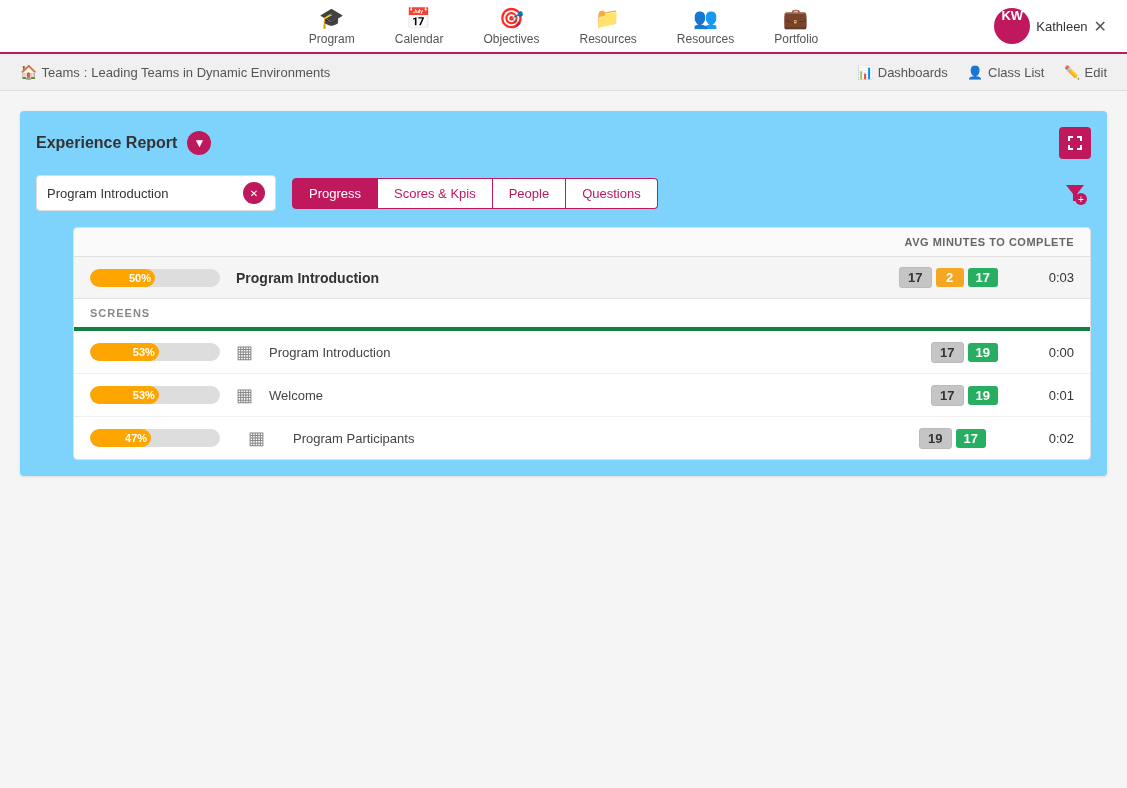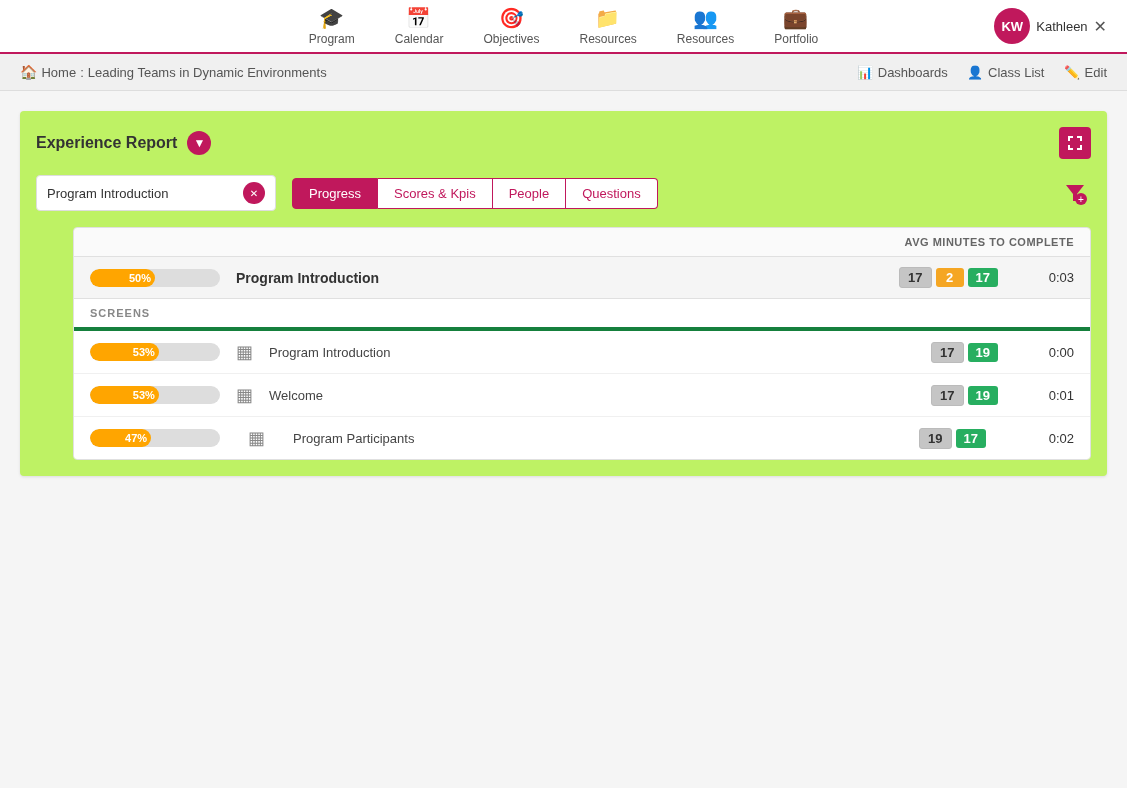"KW" .nav-avatar { align-items: center -> none }
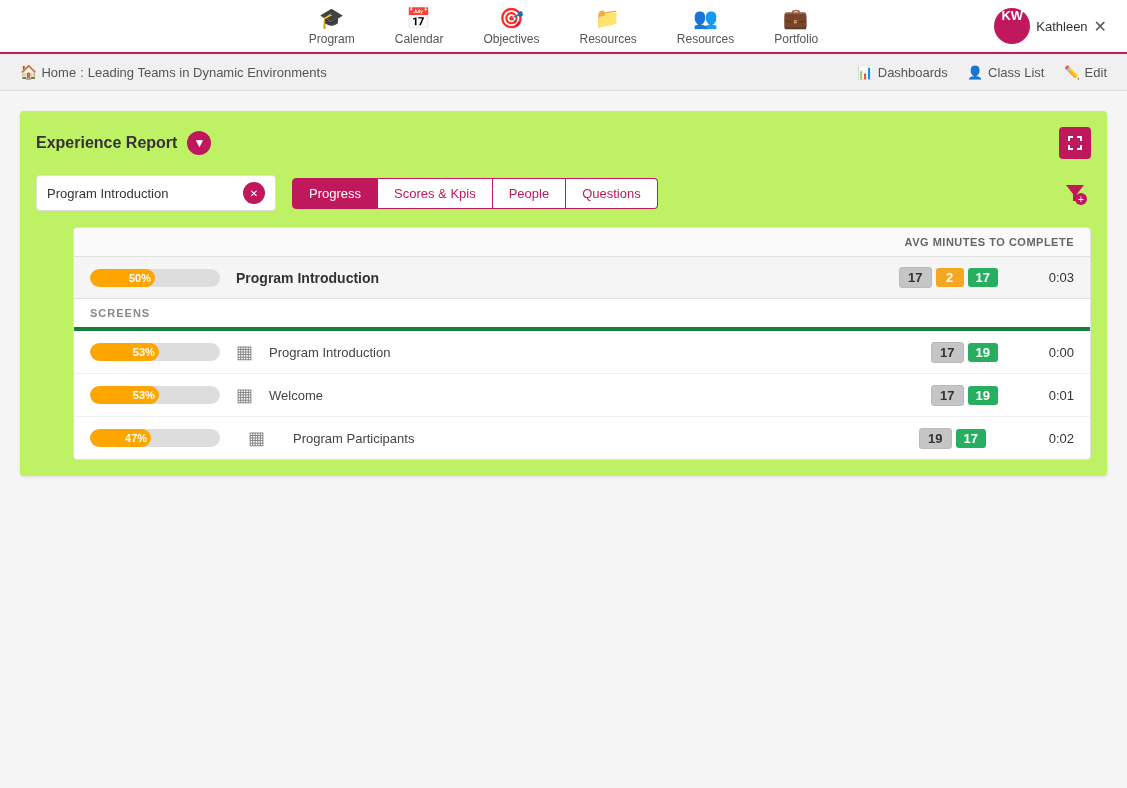"Home" a { text: Home -> Teams }
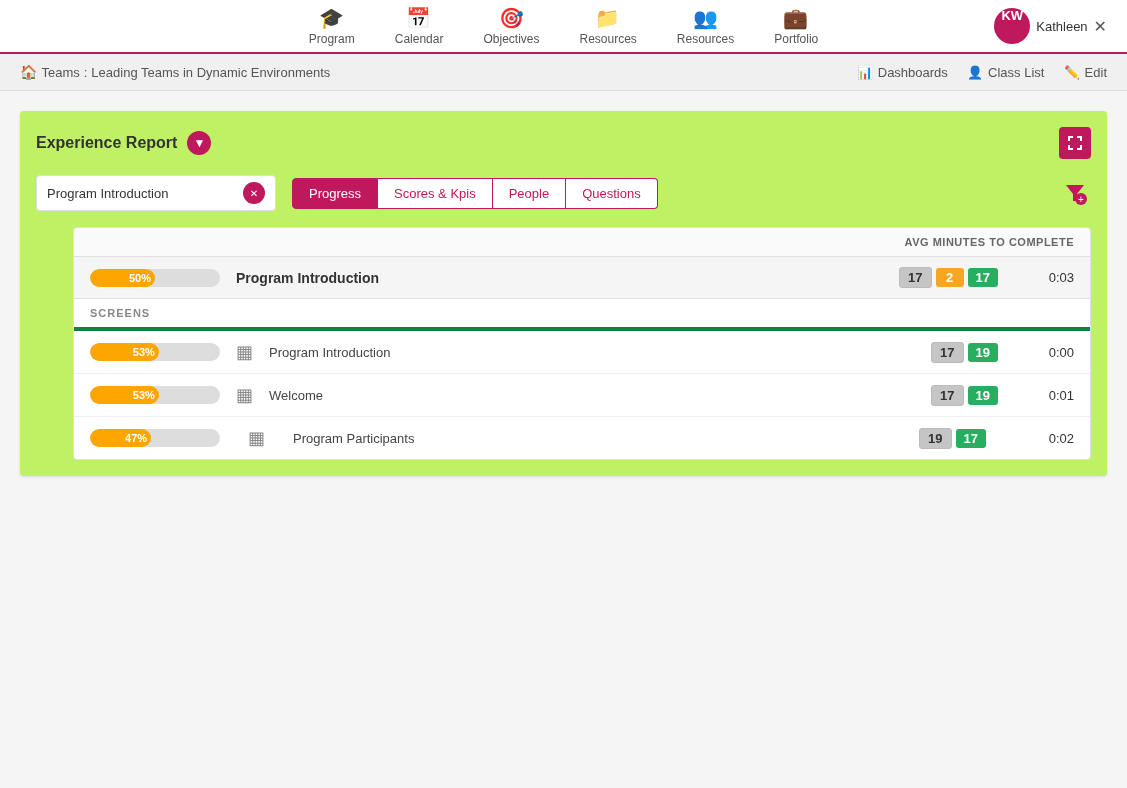"Experience Report" .report-card { background: #bef264 -> #7dd3fc }
